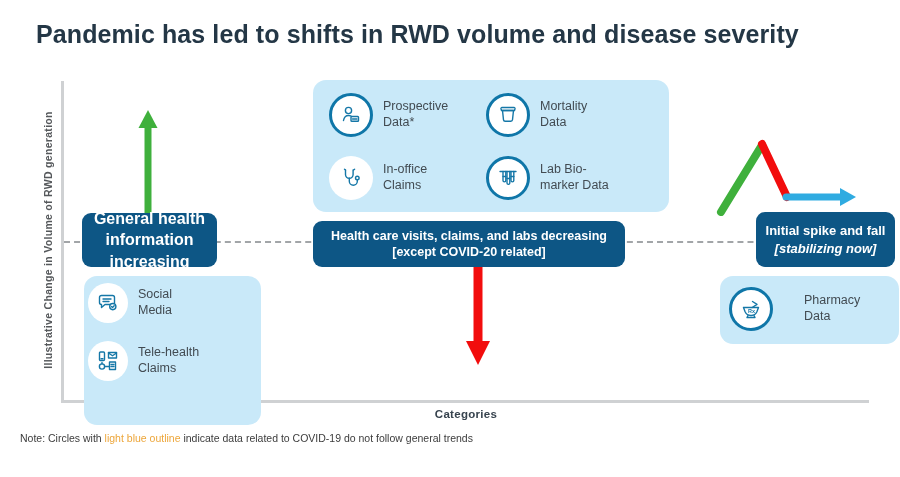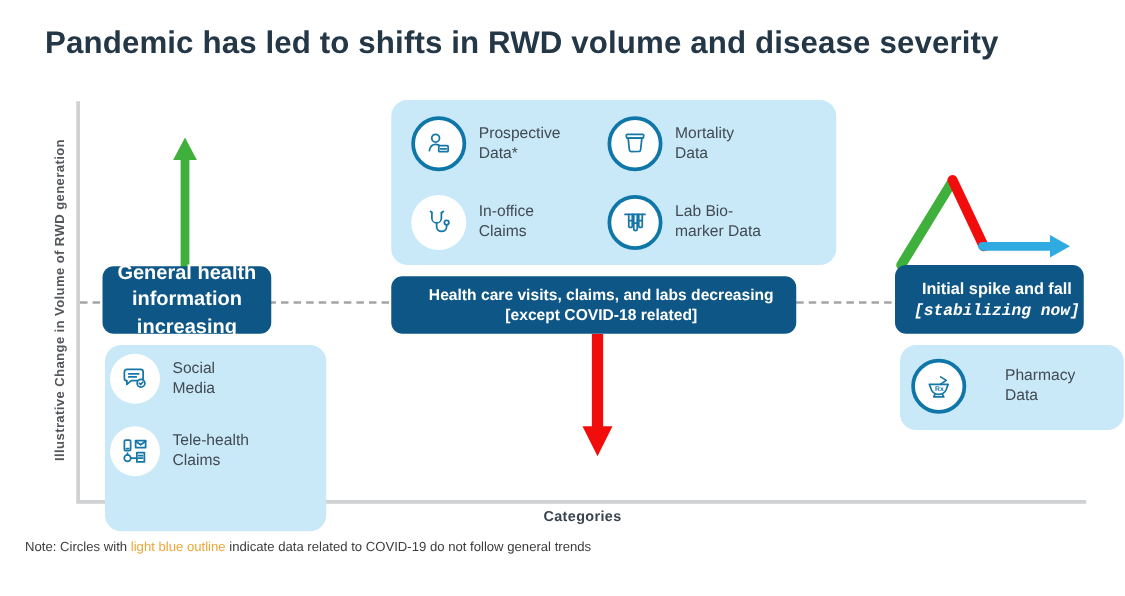"Health care visits, claims, and" .trend-box { padding-left: 12px -> none }
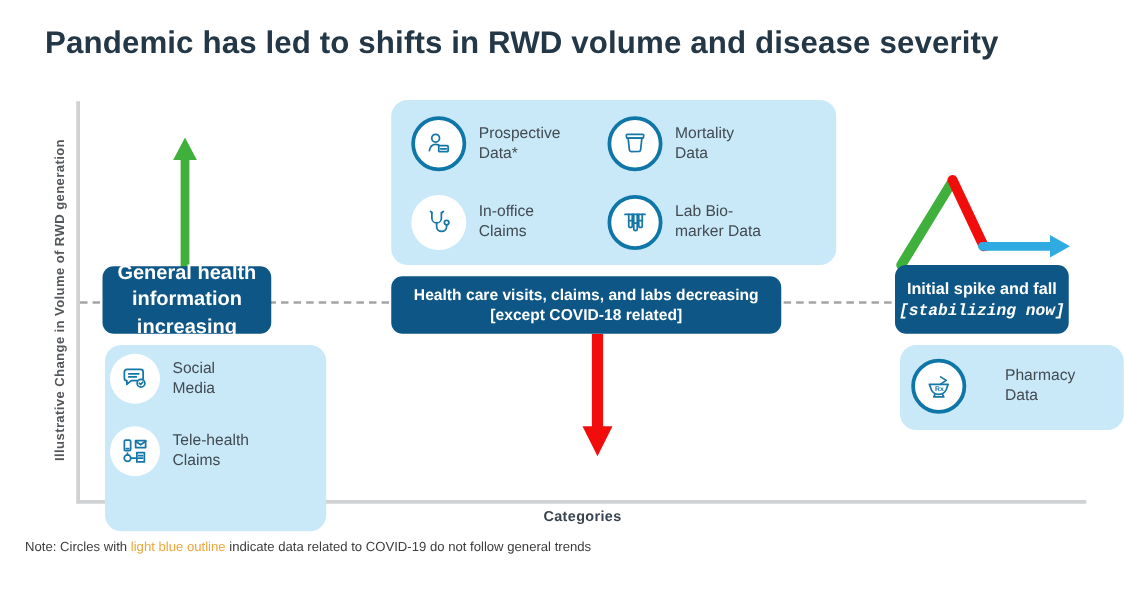"Initial spike and fall" .trend-right { left: 716px -> 756px }
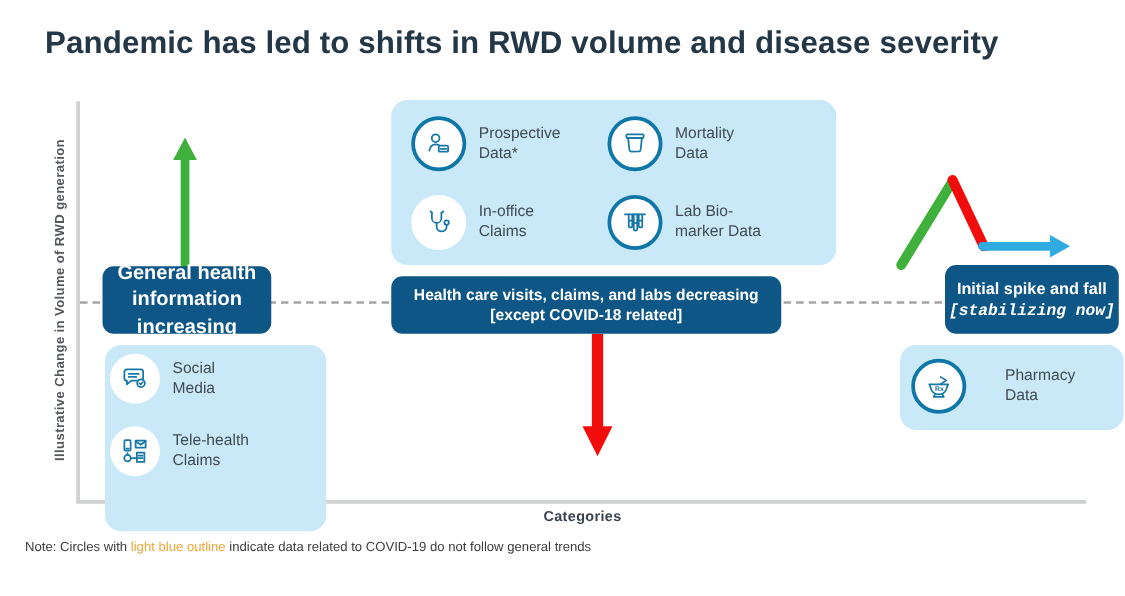"[except COVID-18 related]" span { text: COVID-18 -> COVID-20 }
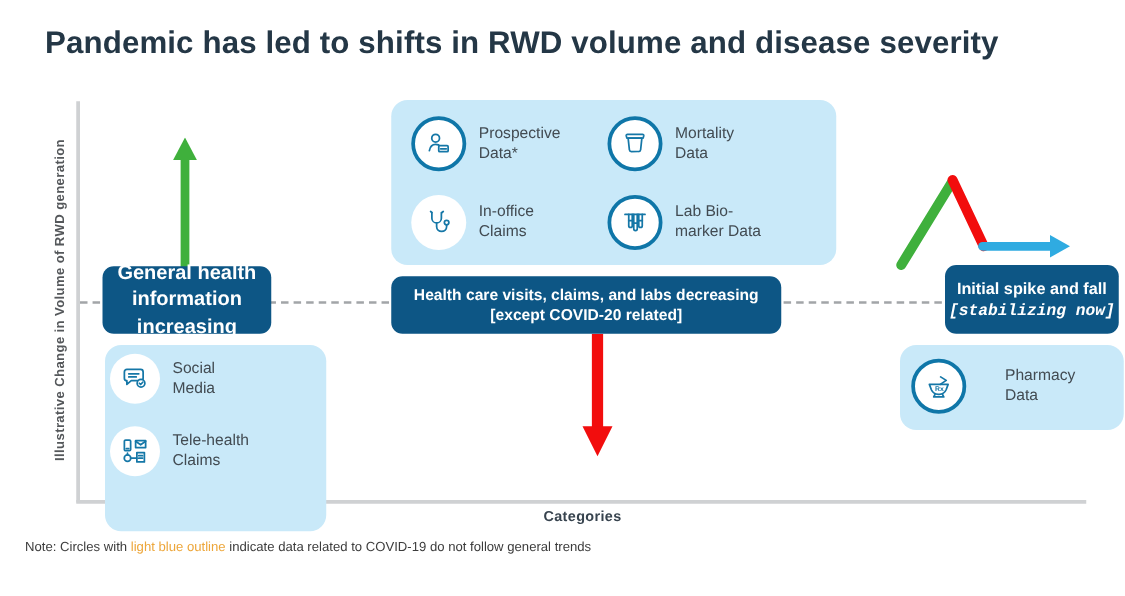"[stabilizing now]" .italic-line { font-family: Liberation Mono, monospace -> none }
